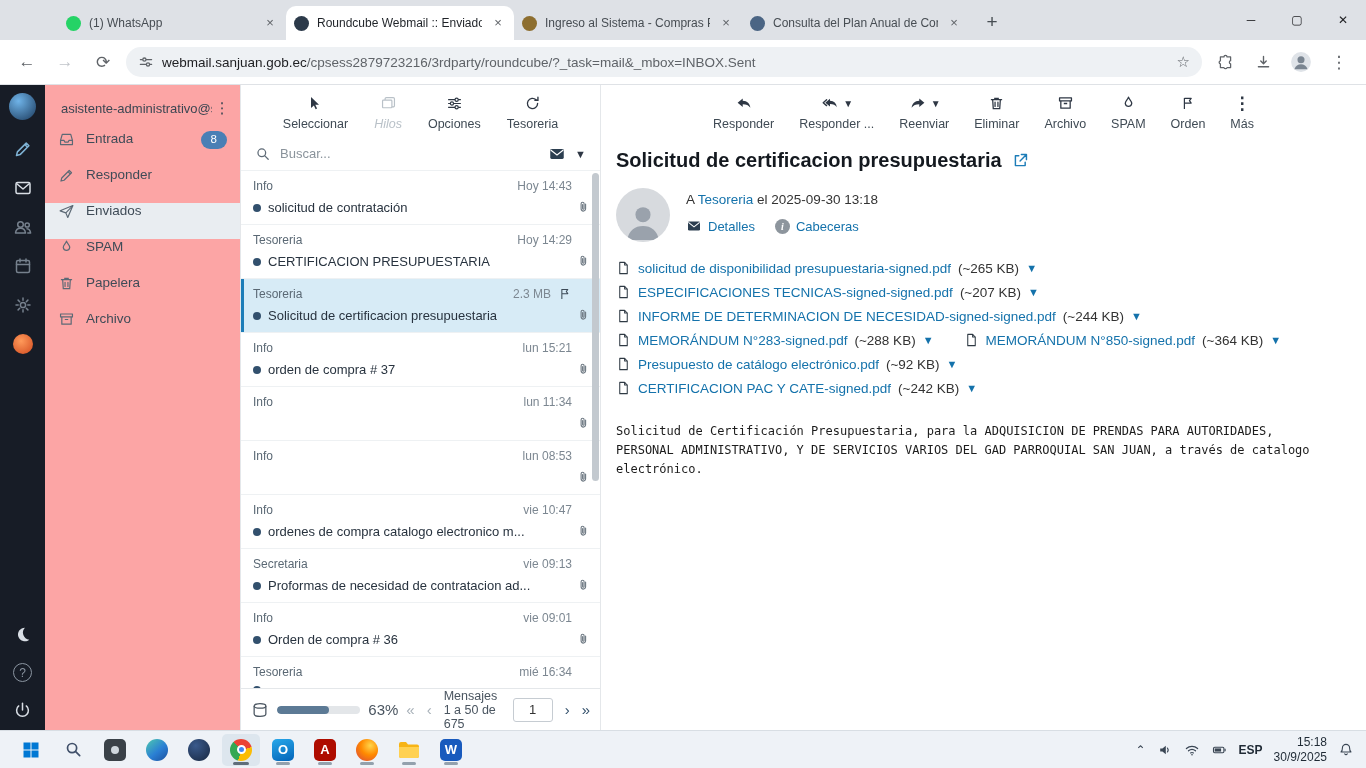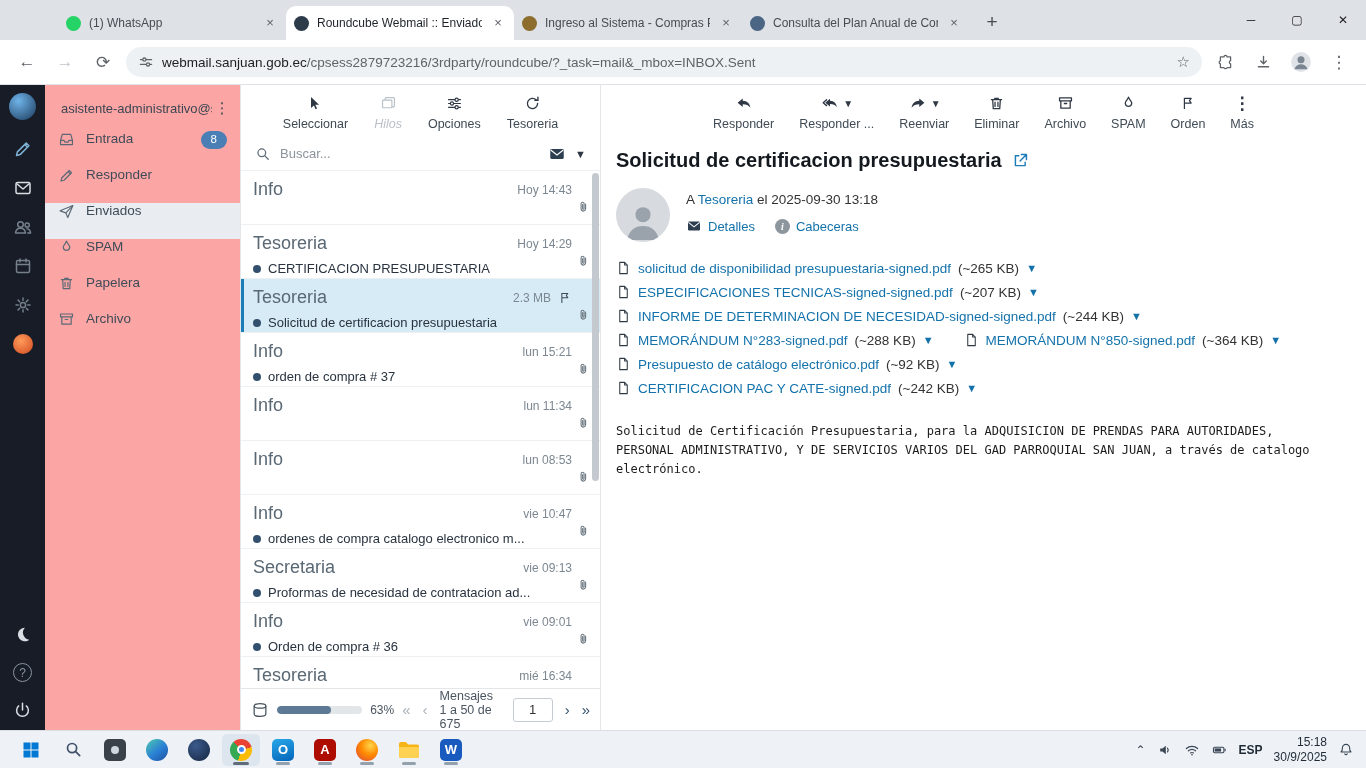"Info" .sender { font-size: 18px -> 12px }
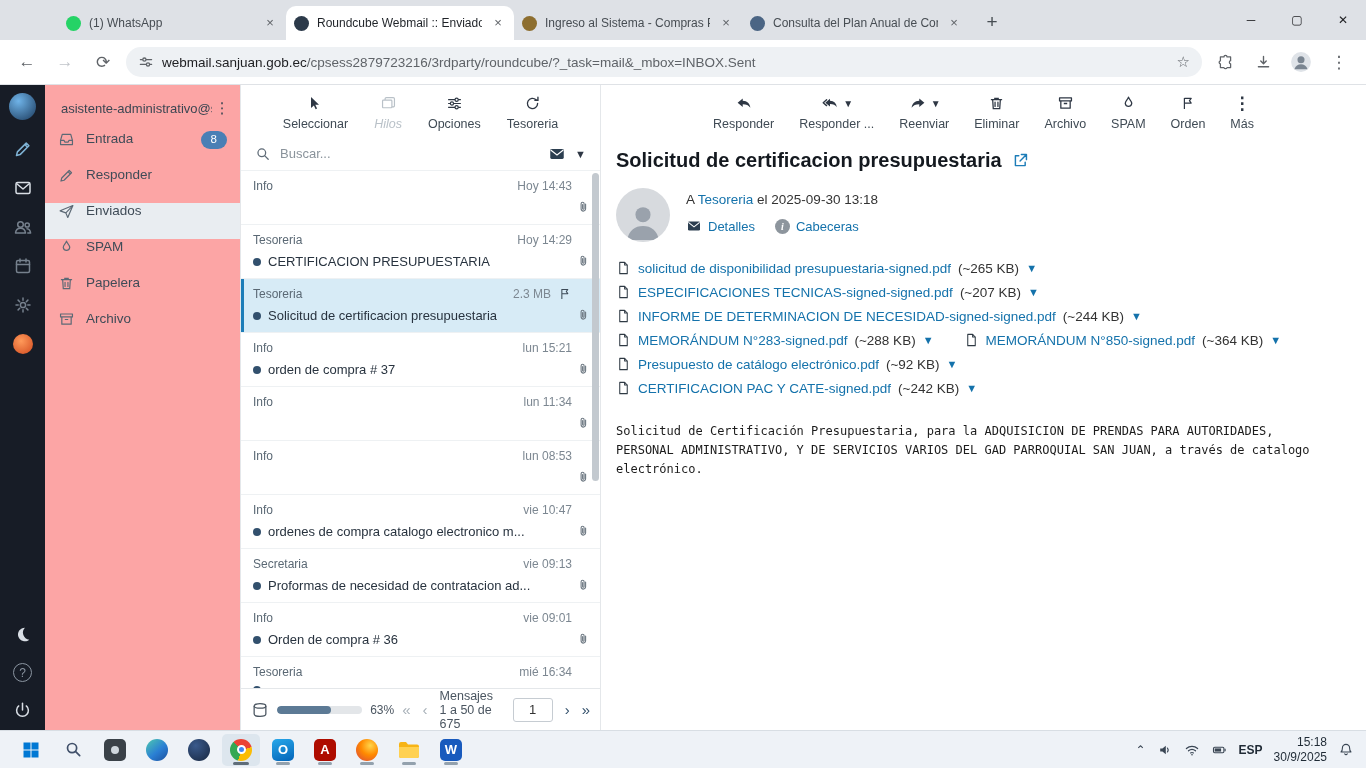"solicitud de contratación" div.m2 { html: none -> <div> <span></span> <span>solicitud de contratación</span> </div> }
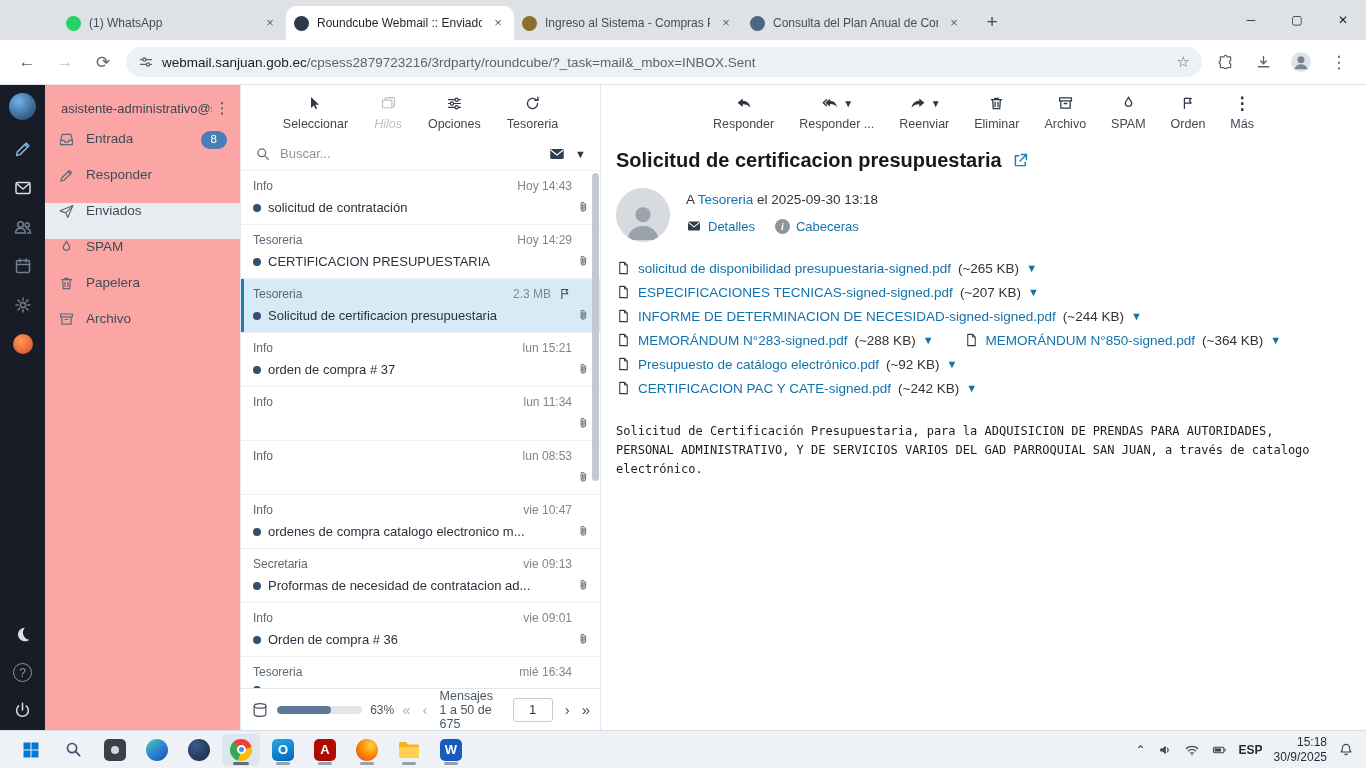"63%" .quota-label { font-size: 12px -> 15px }
